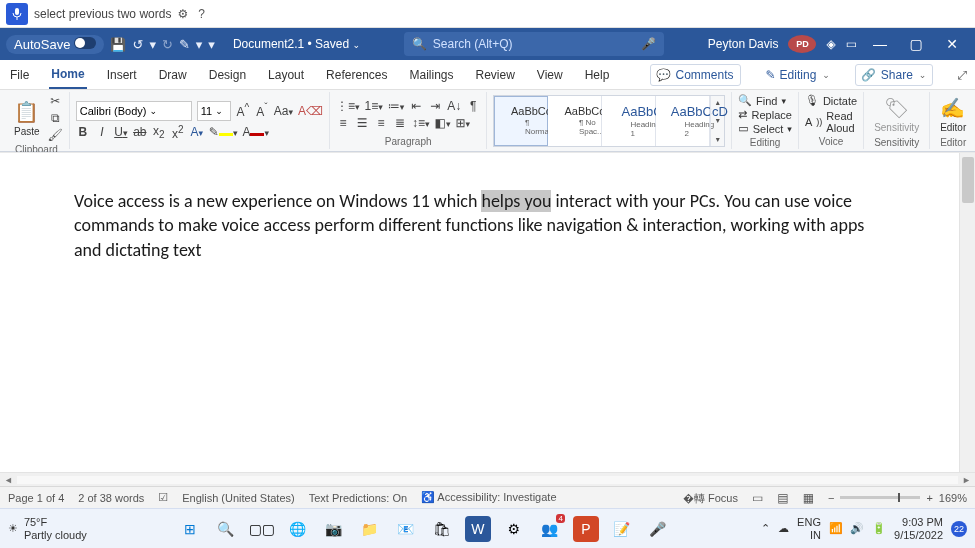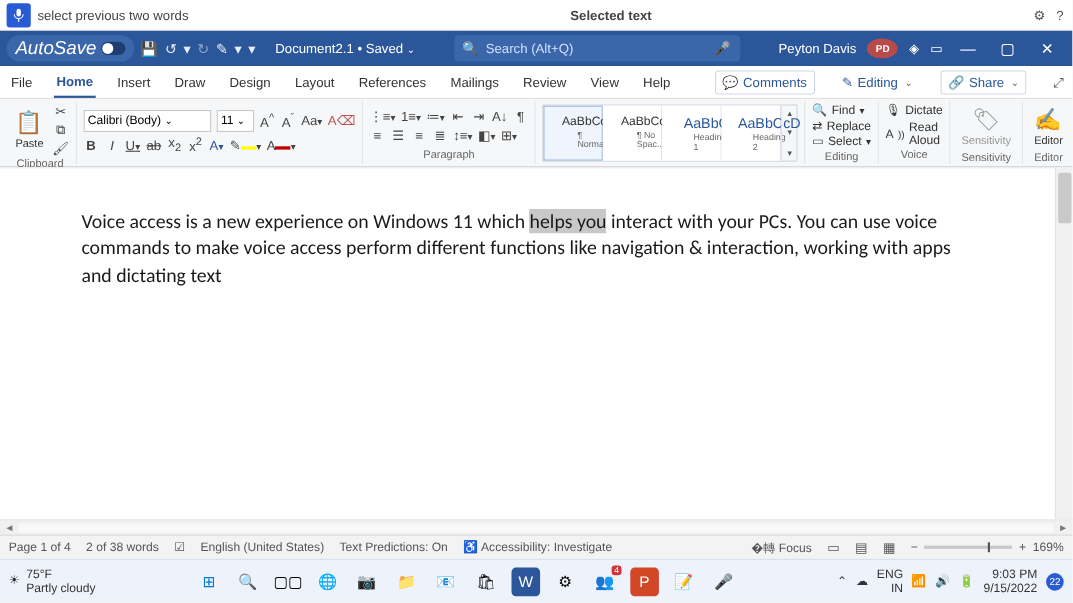"Selected text" div.voice-center { html: <div>Selected text</div> -> none }
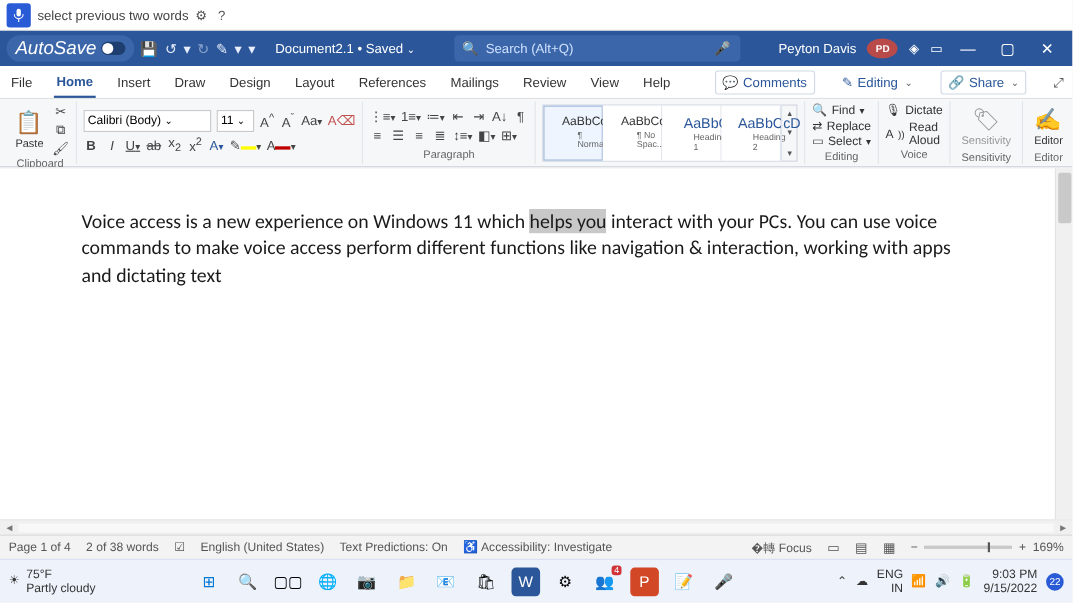"AutoSave" .autosave { align-items: center -> flex-start; font-size: 17px -> 13px; font-style: italic -> none }
